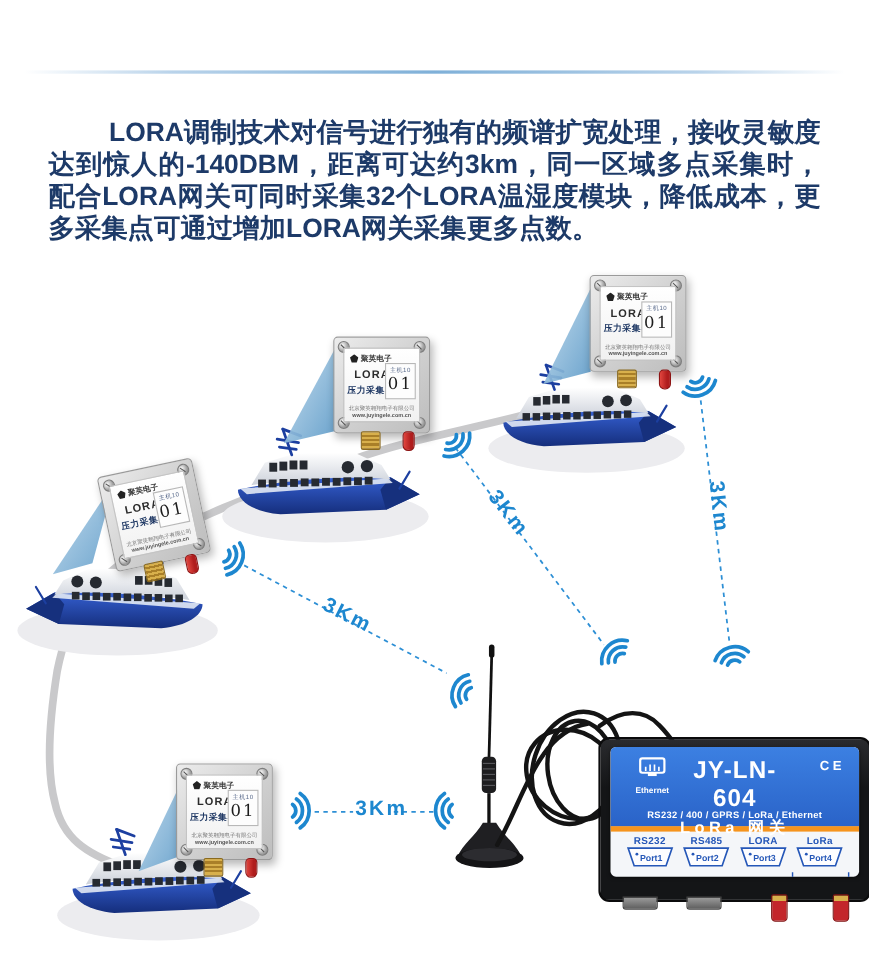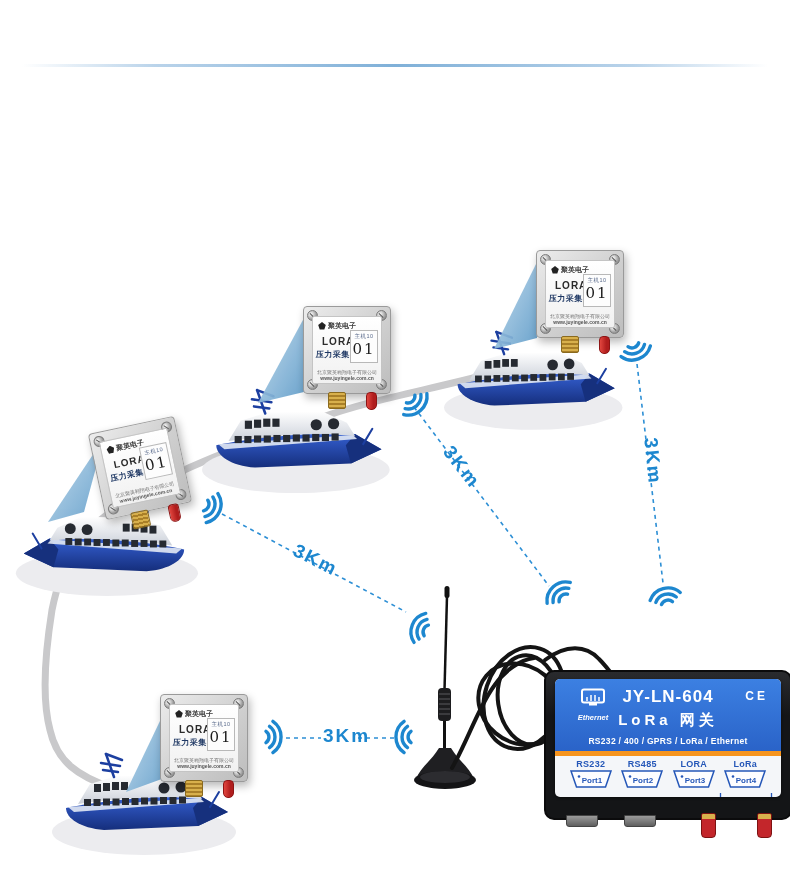"LORA调制技术对信号进行独有的频谱扩宽处理，接收灵敏度达到惊人的-140DBM" div.intro { html: none -> <div>LORA调制技术对信号进行独有的频谱扩宽处理，接收灵敏度达到惊人的-140DBM，距离可达约3km，同一区域多点采集时，配合LORA网关可同时采集32个LORA温湿度模块，降低成本，更多采集点可通过增加LORA网关采集更多点数。</div> }
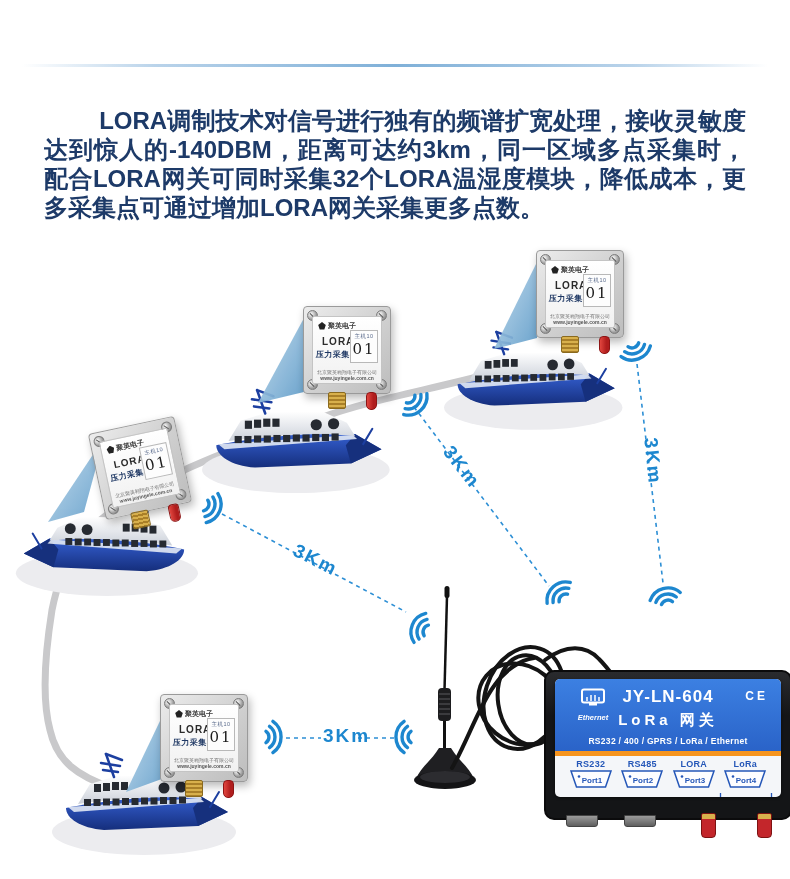"JY-LN-604" .gw-model { font-size: 17px -> 22px }
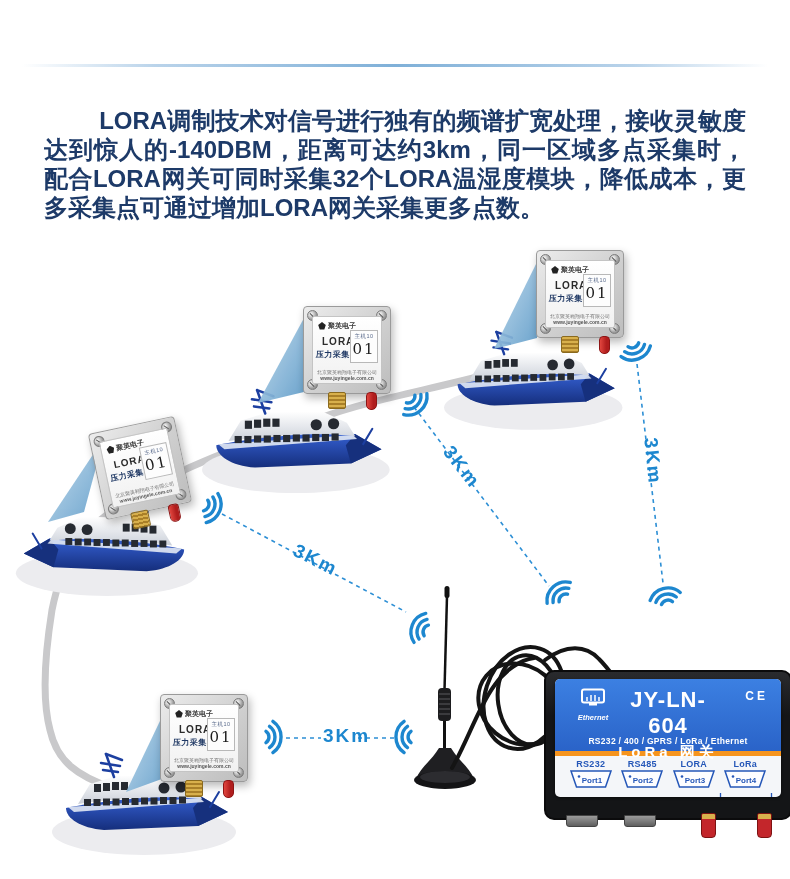"Ethernet" .gw-eth-label { font-style: italic -> none }
